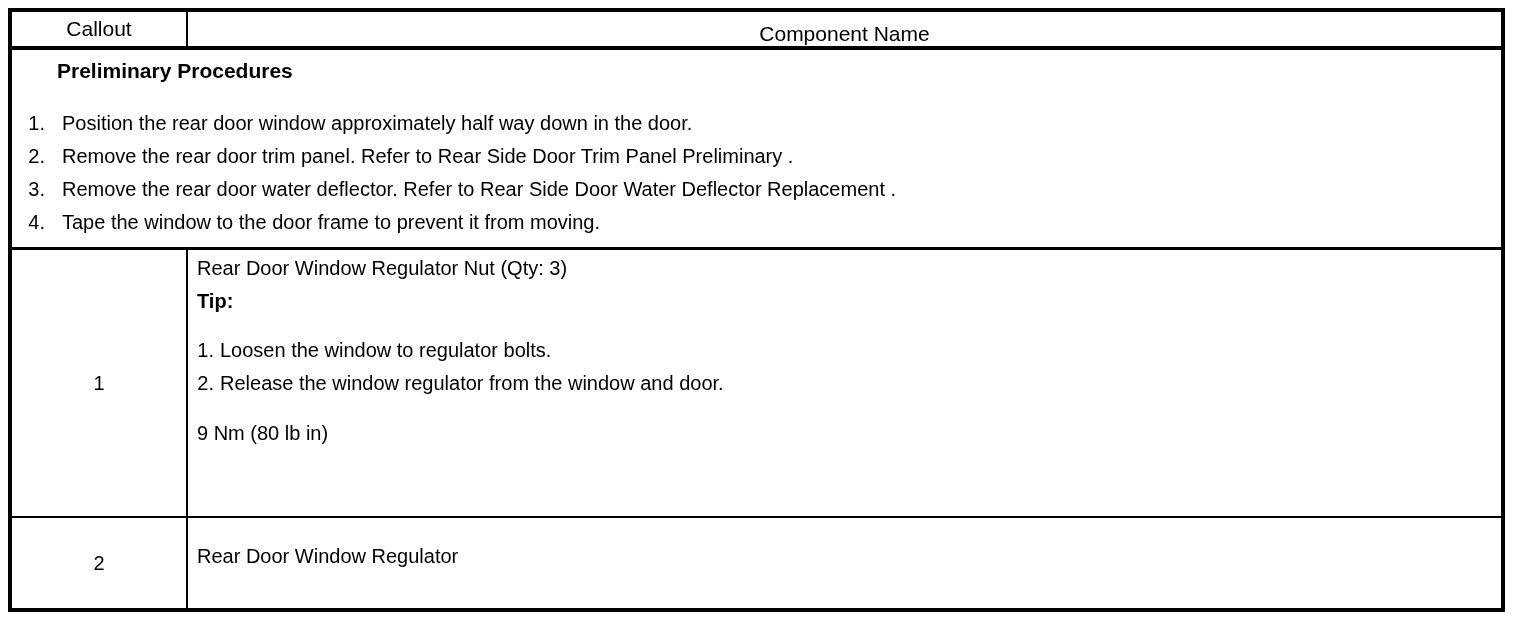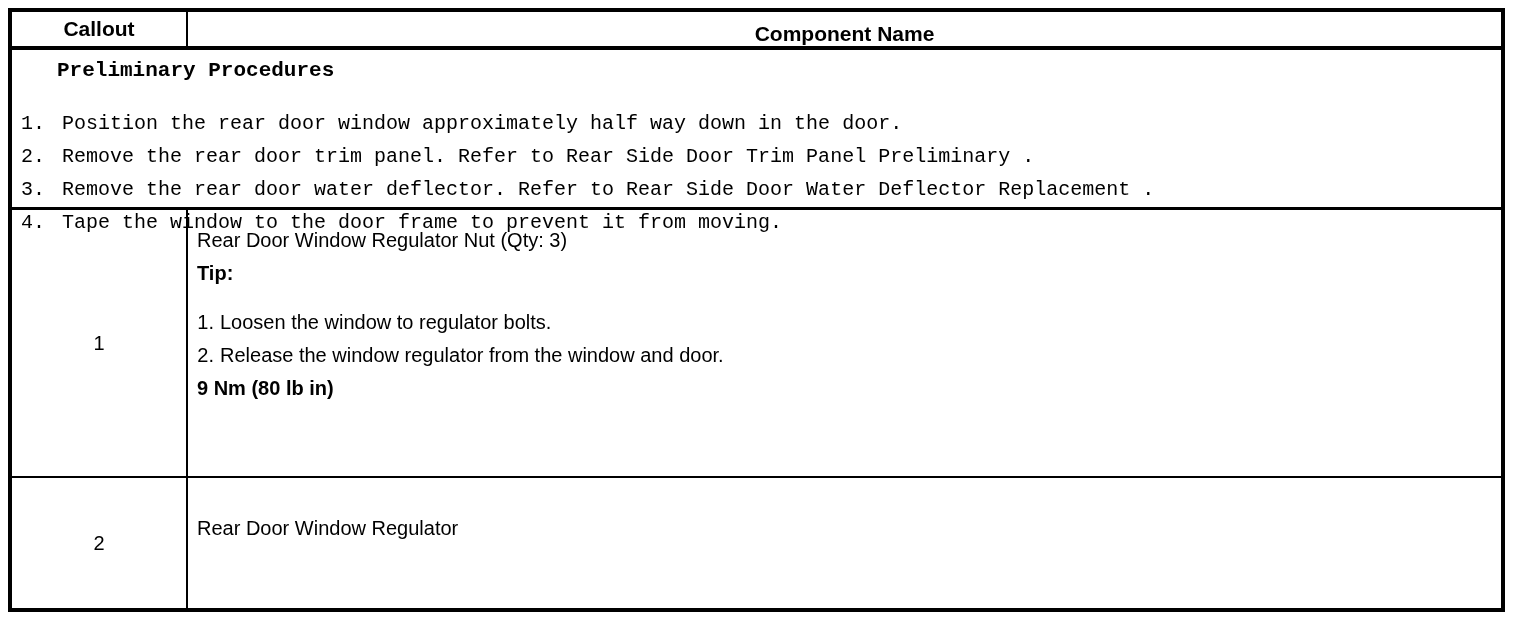"Callout" .trow.header { font-weight: bold -> normal }
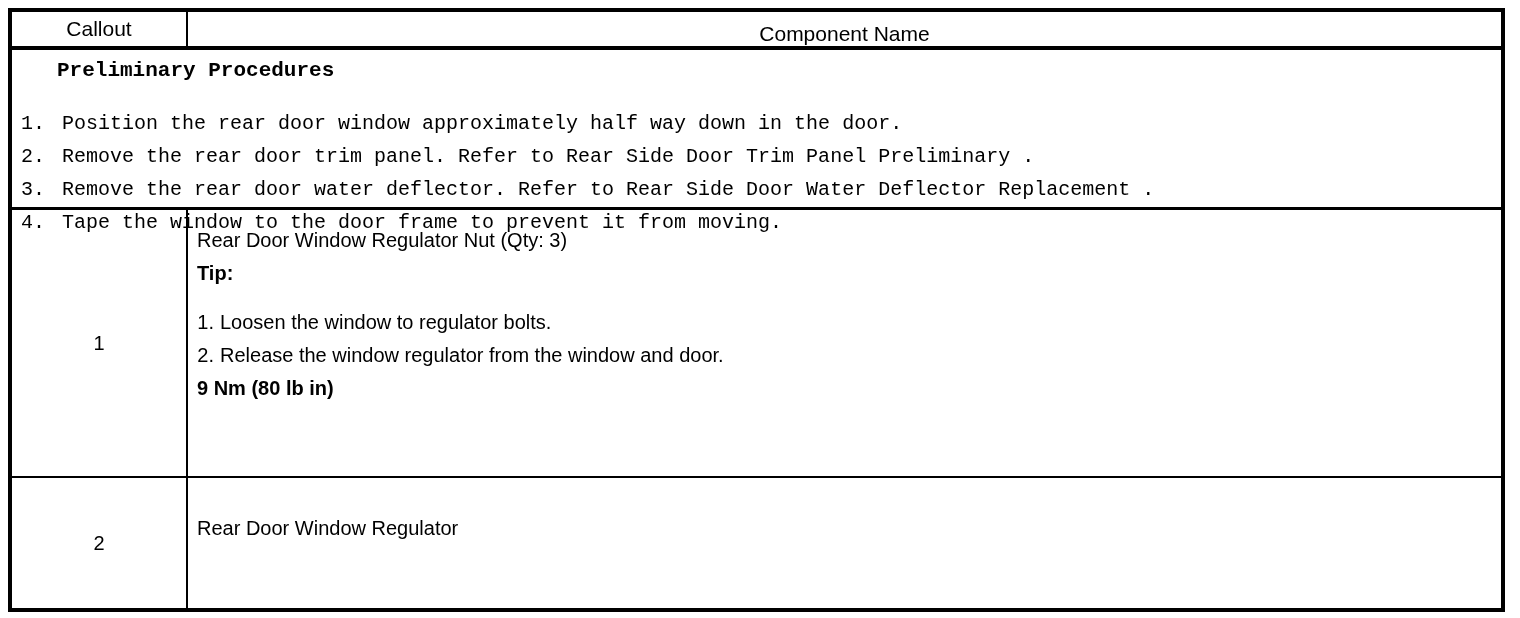"Preliminary Procedures" .trow.prelim { font-family: Liberation Mono, monospace -> none; height: 160px -> 200px }
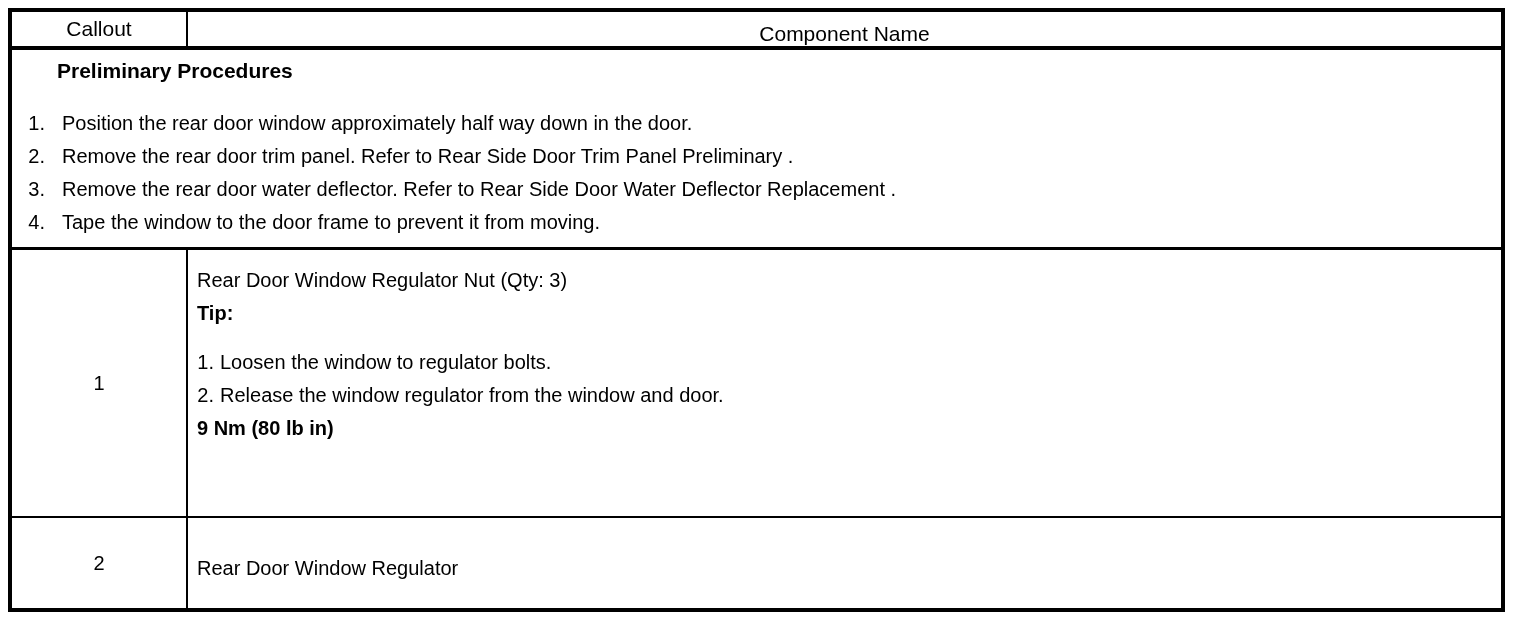"Rear Door Window Regulator Nut" .comp-cell { padding: 14px 12px 0 9px -> 2px 12px 0 9px }
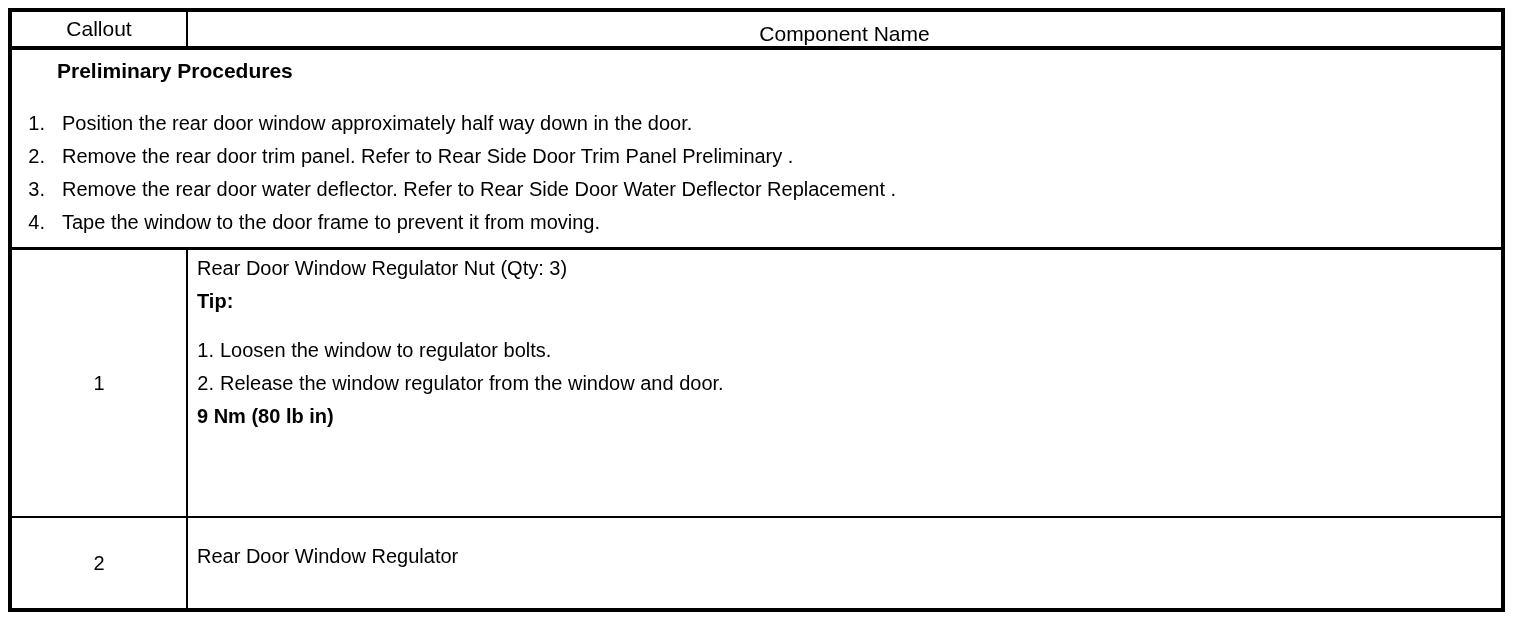"9 Nm (80 lb in)" .torque-line { font-weight: bold -> normal; margin-top: none -> 17px }
